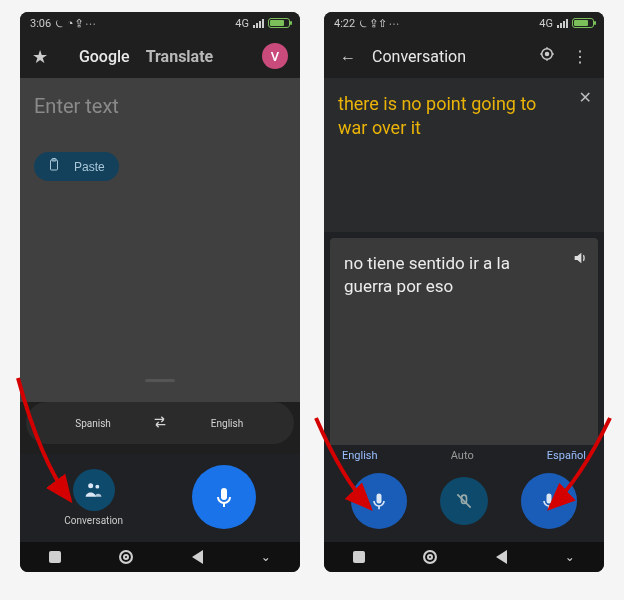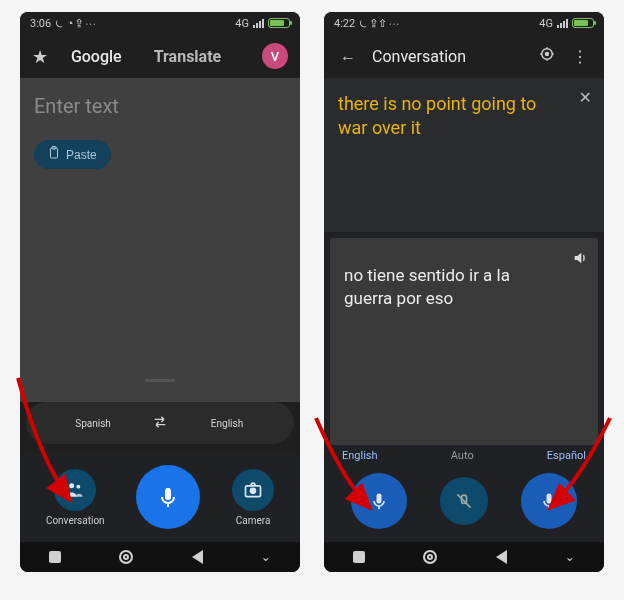"Google" .appheader .title { gap: 14px -> 6px }
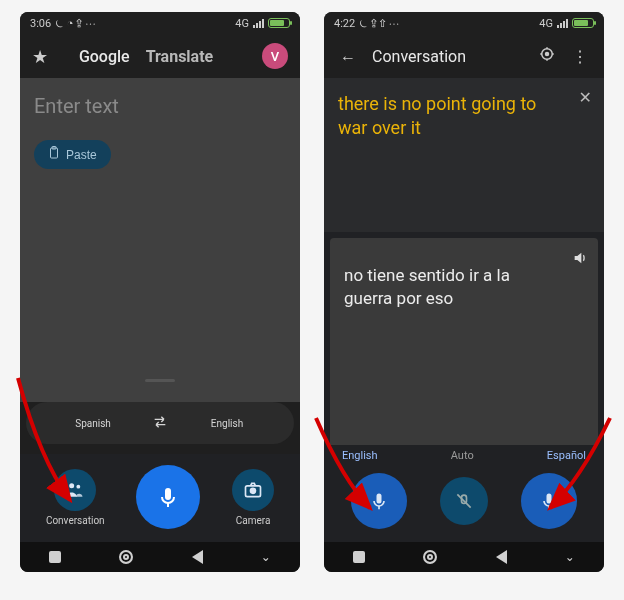"Paste" .pastebtn { gap: 6px -> 14px; margin-top: 22px -> 34px }
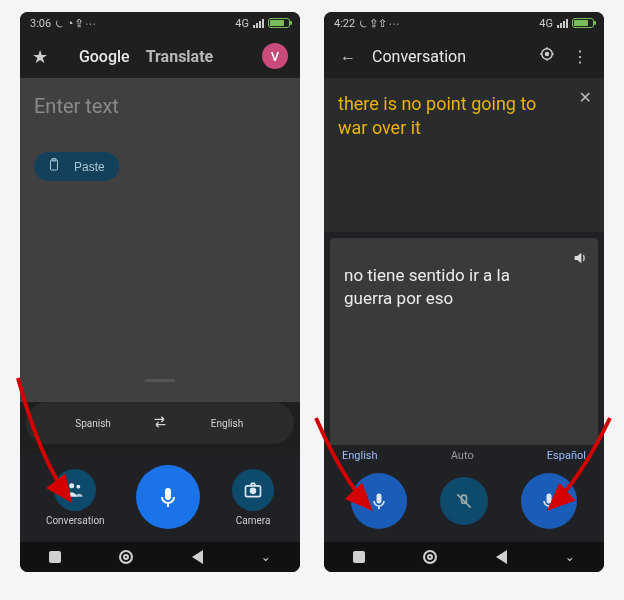"no tiene sentido ir a" .dstbox { padding: 26px 40px 14px 14px -> 14px 40px 14px 14px }
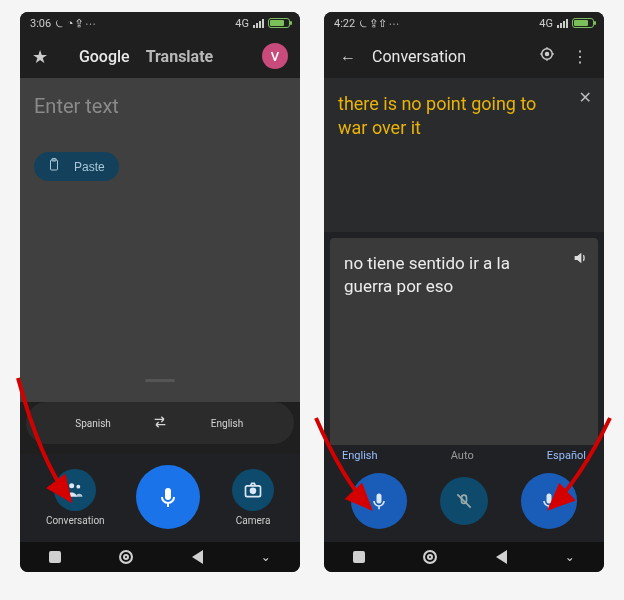"Camera" div.act { html: <div> <div> <svg> <rect></rect> <circle></circle> <path></path> </svg> </div> <span>Camera</span> </div> -> none }
